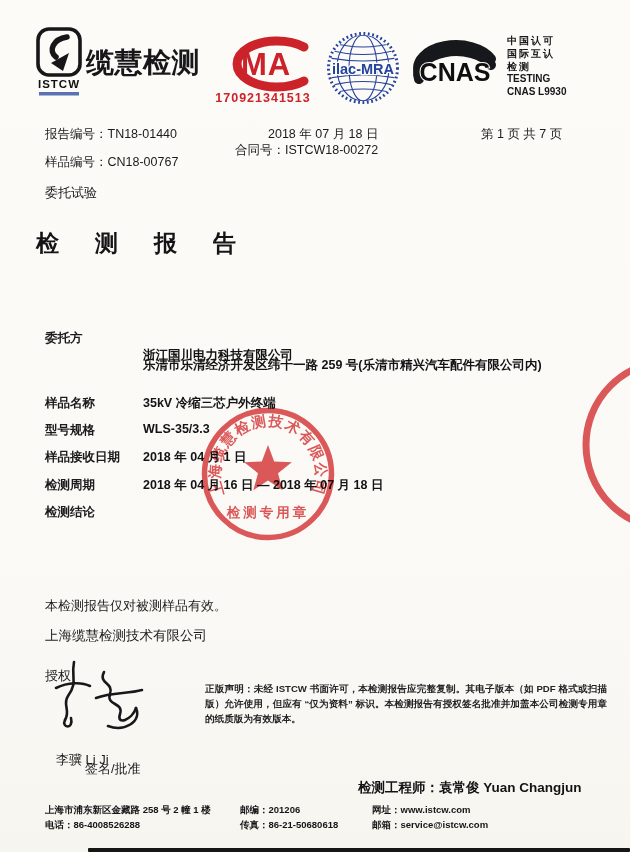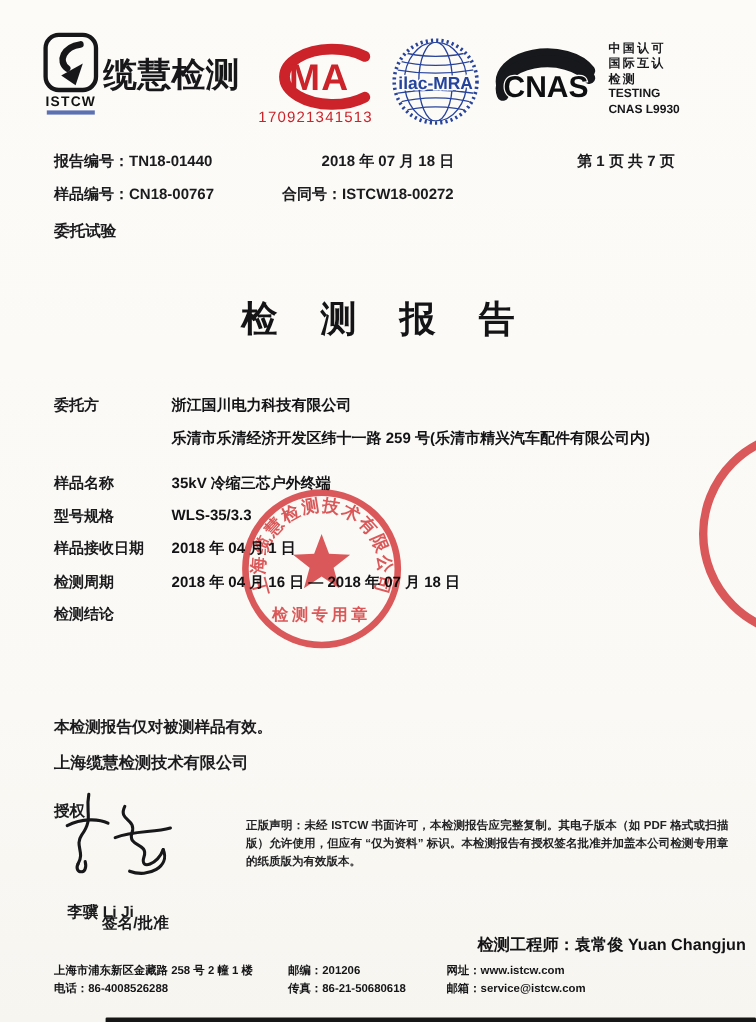"170921341513" .cma-num { font-weight: normal -> bold }
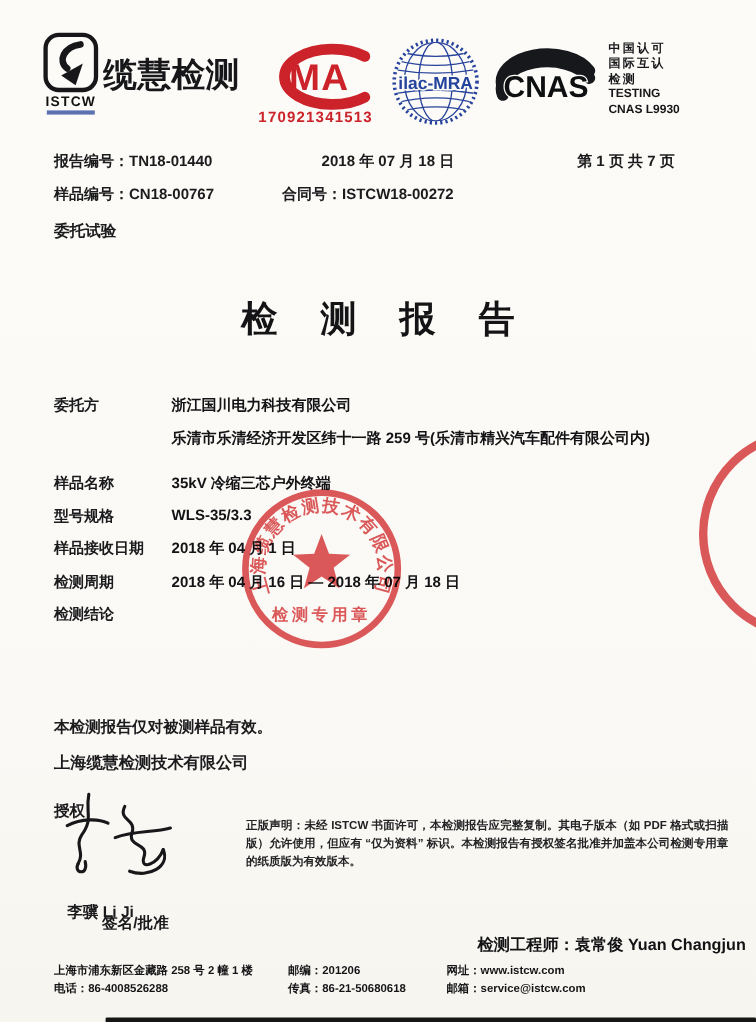"报告编号：TN18-01440" .meta-line { font-weight: bold -> normal }
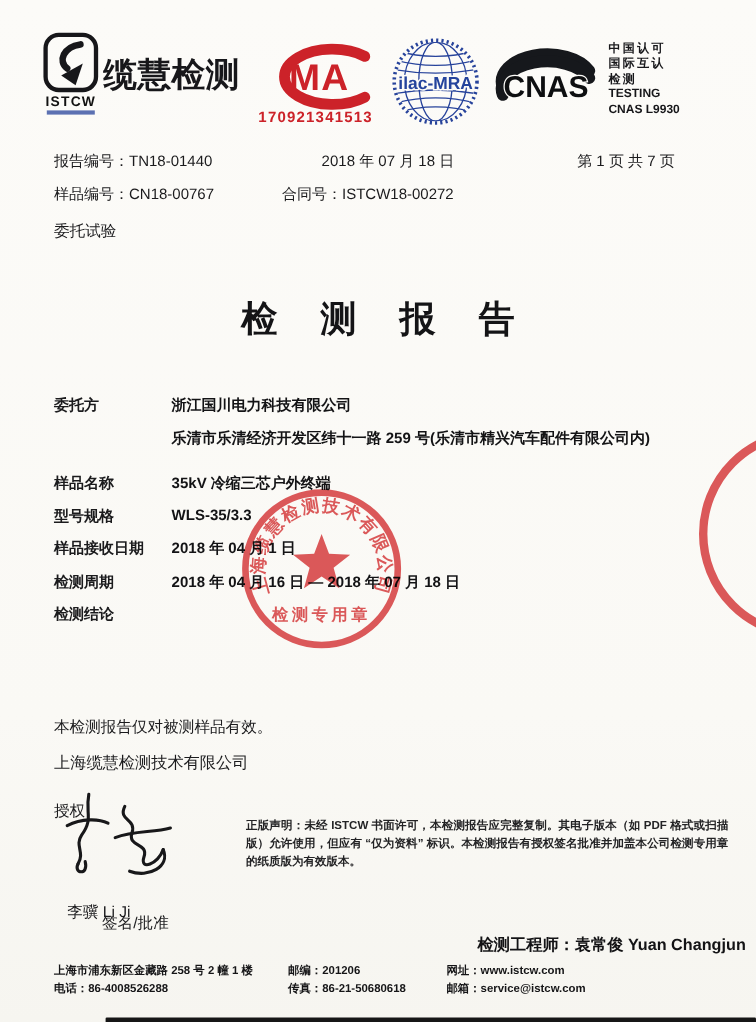"合同号：ISTCW18-00272" div.meta-line { top: 154px -> 142px }
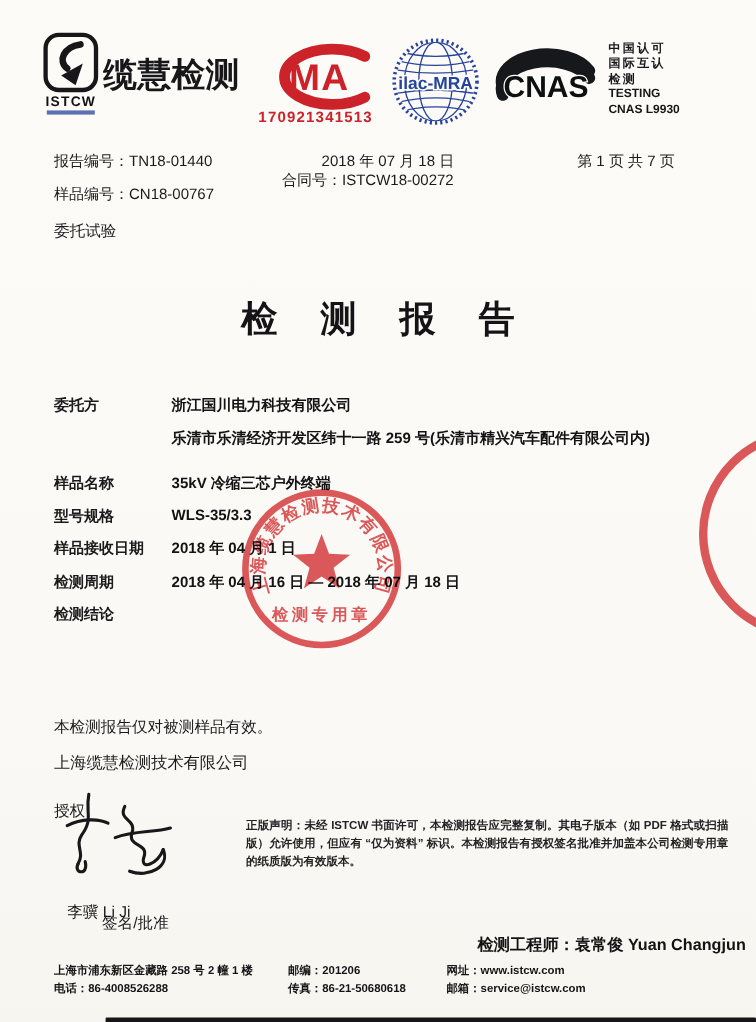"检测报告" #title { font-size: 30px -> 23px; text-align: center -> none; top: 246px -> 228px }
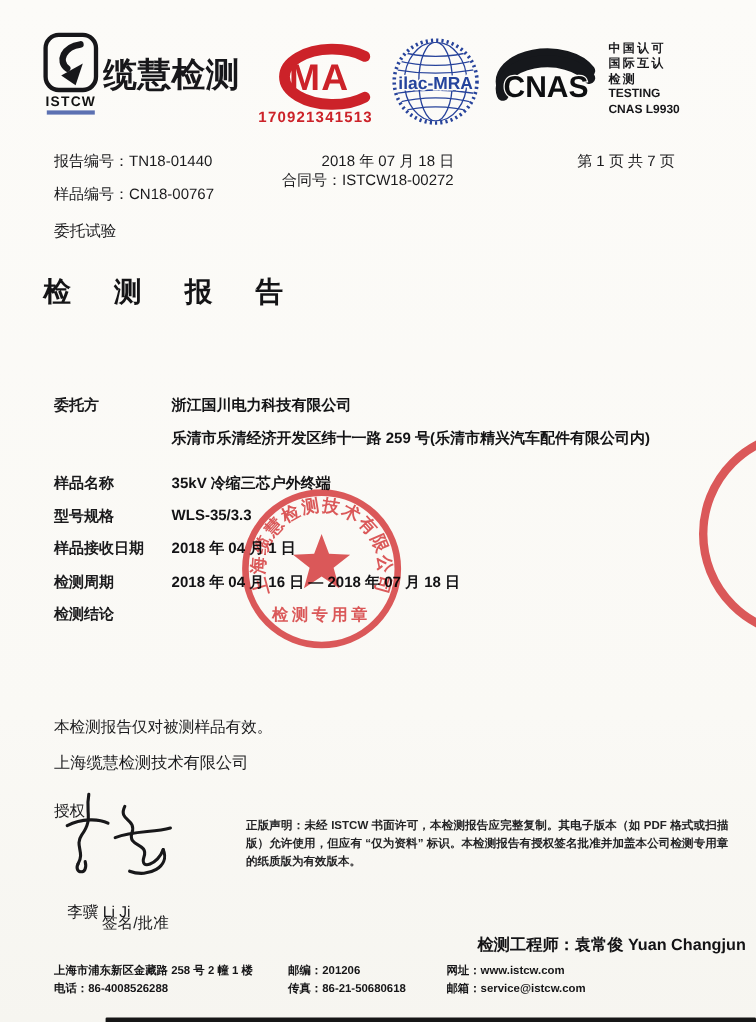"浙江国川电力科技有限公司" div.val { top: 330px -> 347px }
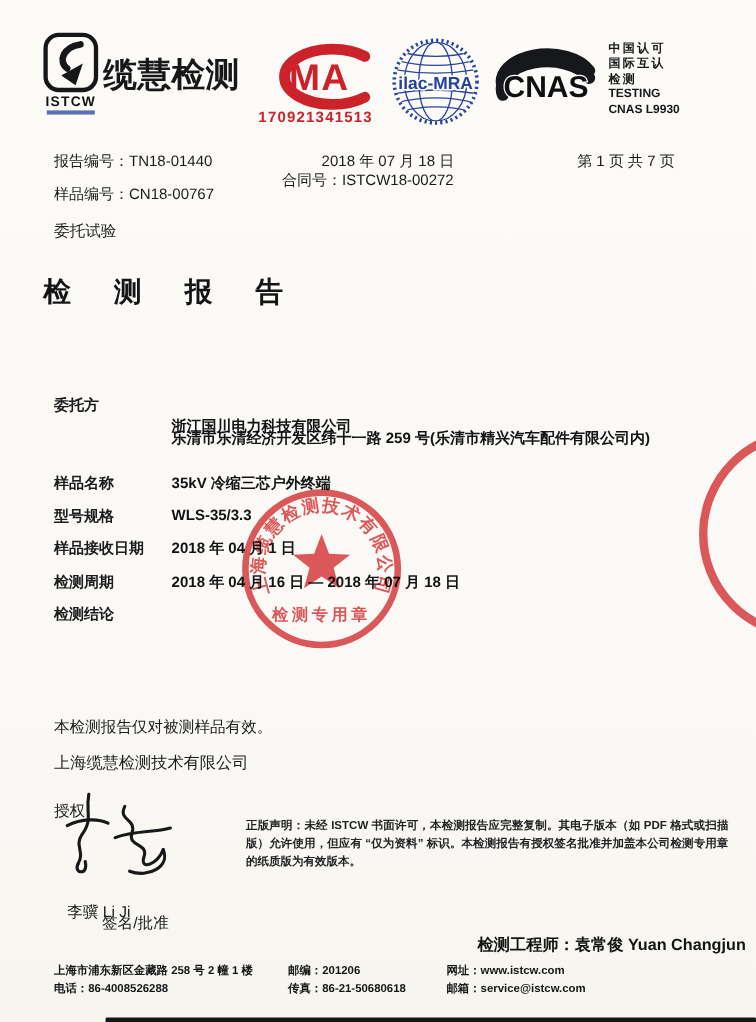"检测工程师：袁常俊 Yuan Changjun" .engineer { margin-left: 40px -> none }
